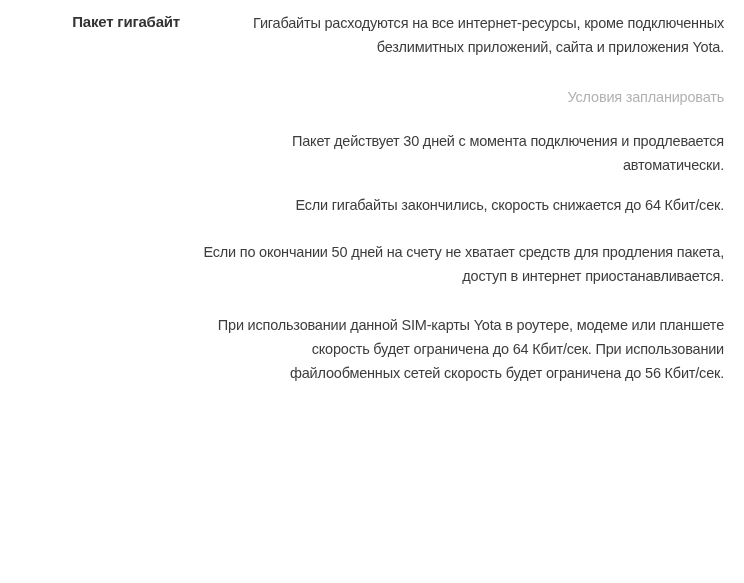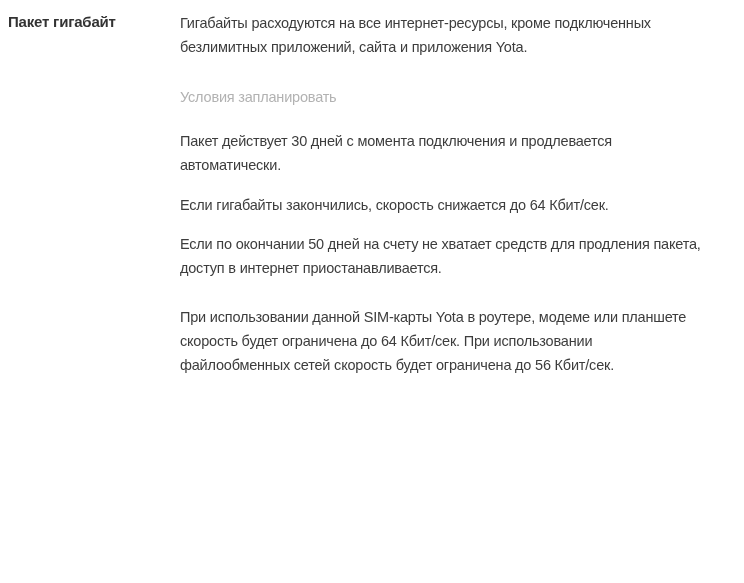"Пакет гигабайт" * { text-align: none -> right }
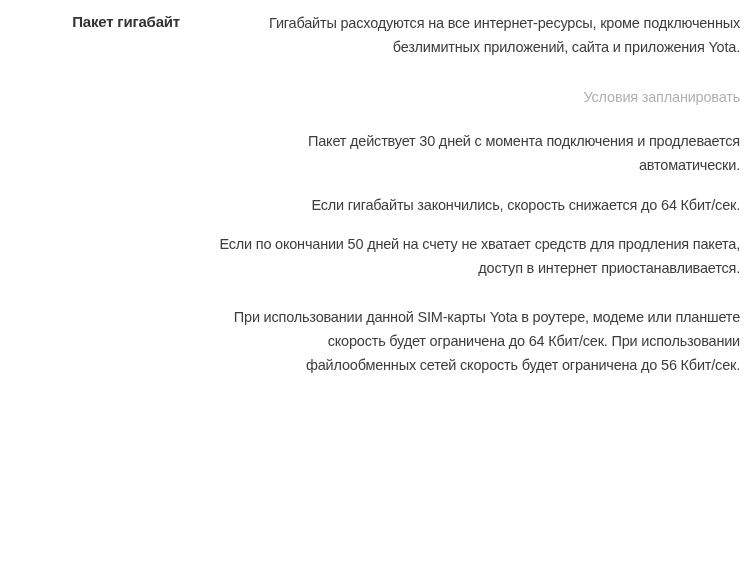"Гигабайты расходуются на все" .content-col { padding-right: 4px -> 20px }
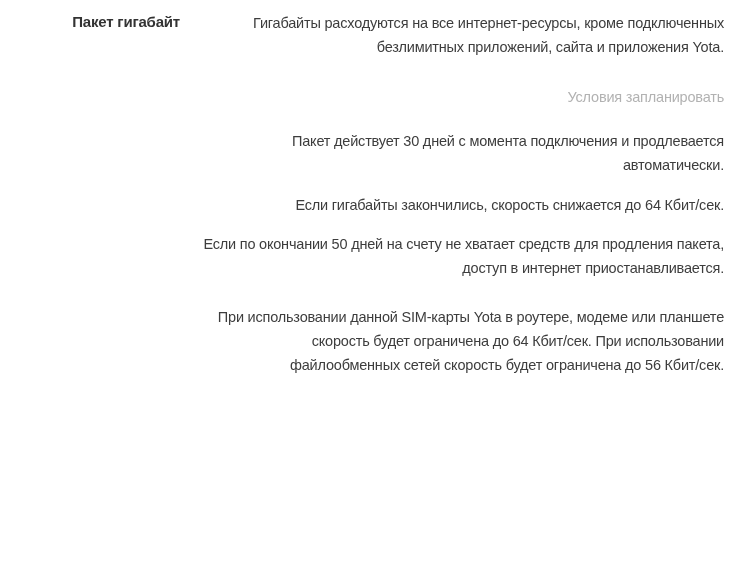"Если гигабайты закончились, скорость" .mb15 { margin-bottom: 15px -> 23px }
